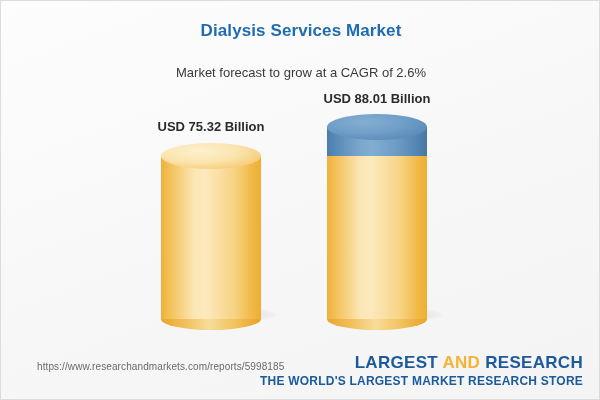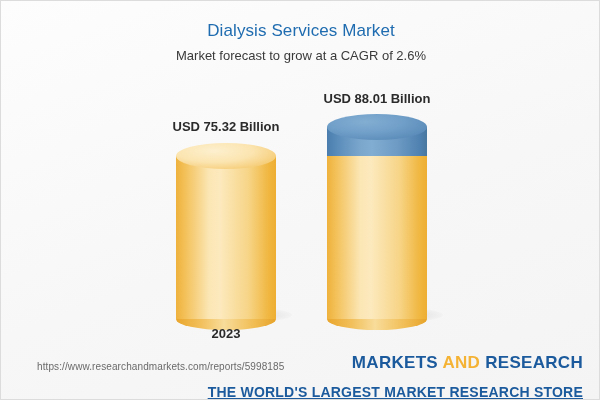"Dialysis Services Market" .title { font-weight: normal -> bold }
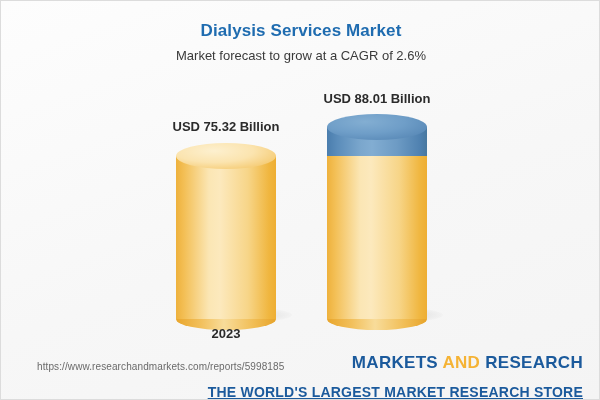"Market forecast to grow at" .subtitle { margin-top: 7px -> 24px }
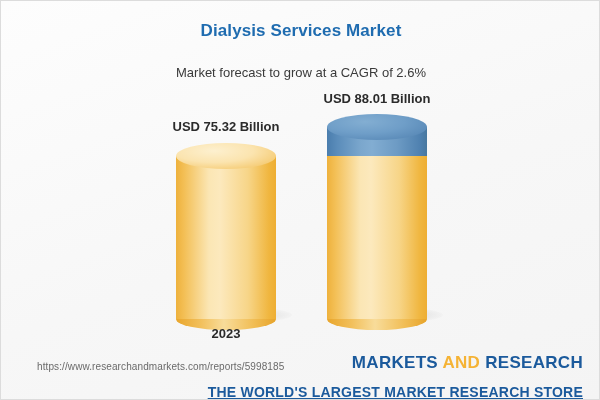"USD 75.32 Billion" #group-2023 { left: 145px -> 130px }
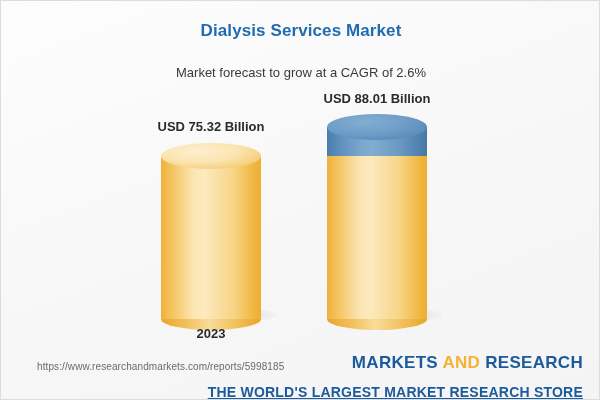"2023" div.cat-label { html: <div>2023</div> -> none }
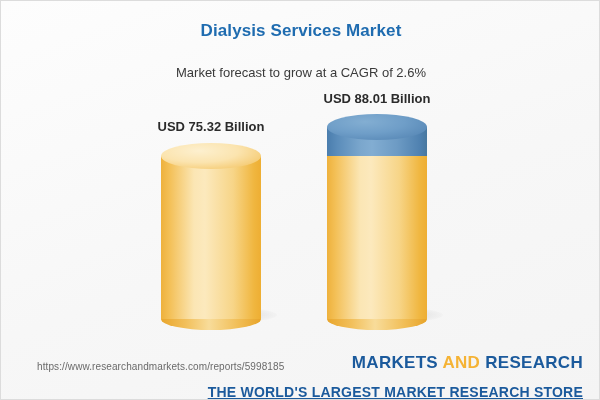"MARKETS" span { text: MARKETS -> LARGEST }
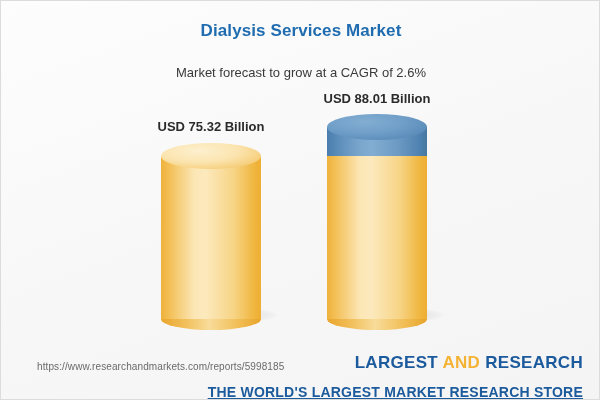"THE WORLD'S LARGEST MARKET RESEARCH" .logo-tag { font-size: 14px -> 12px; margin-top: 12px -> 2px; text-decoration: underline -> none }
